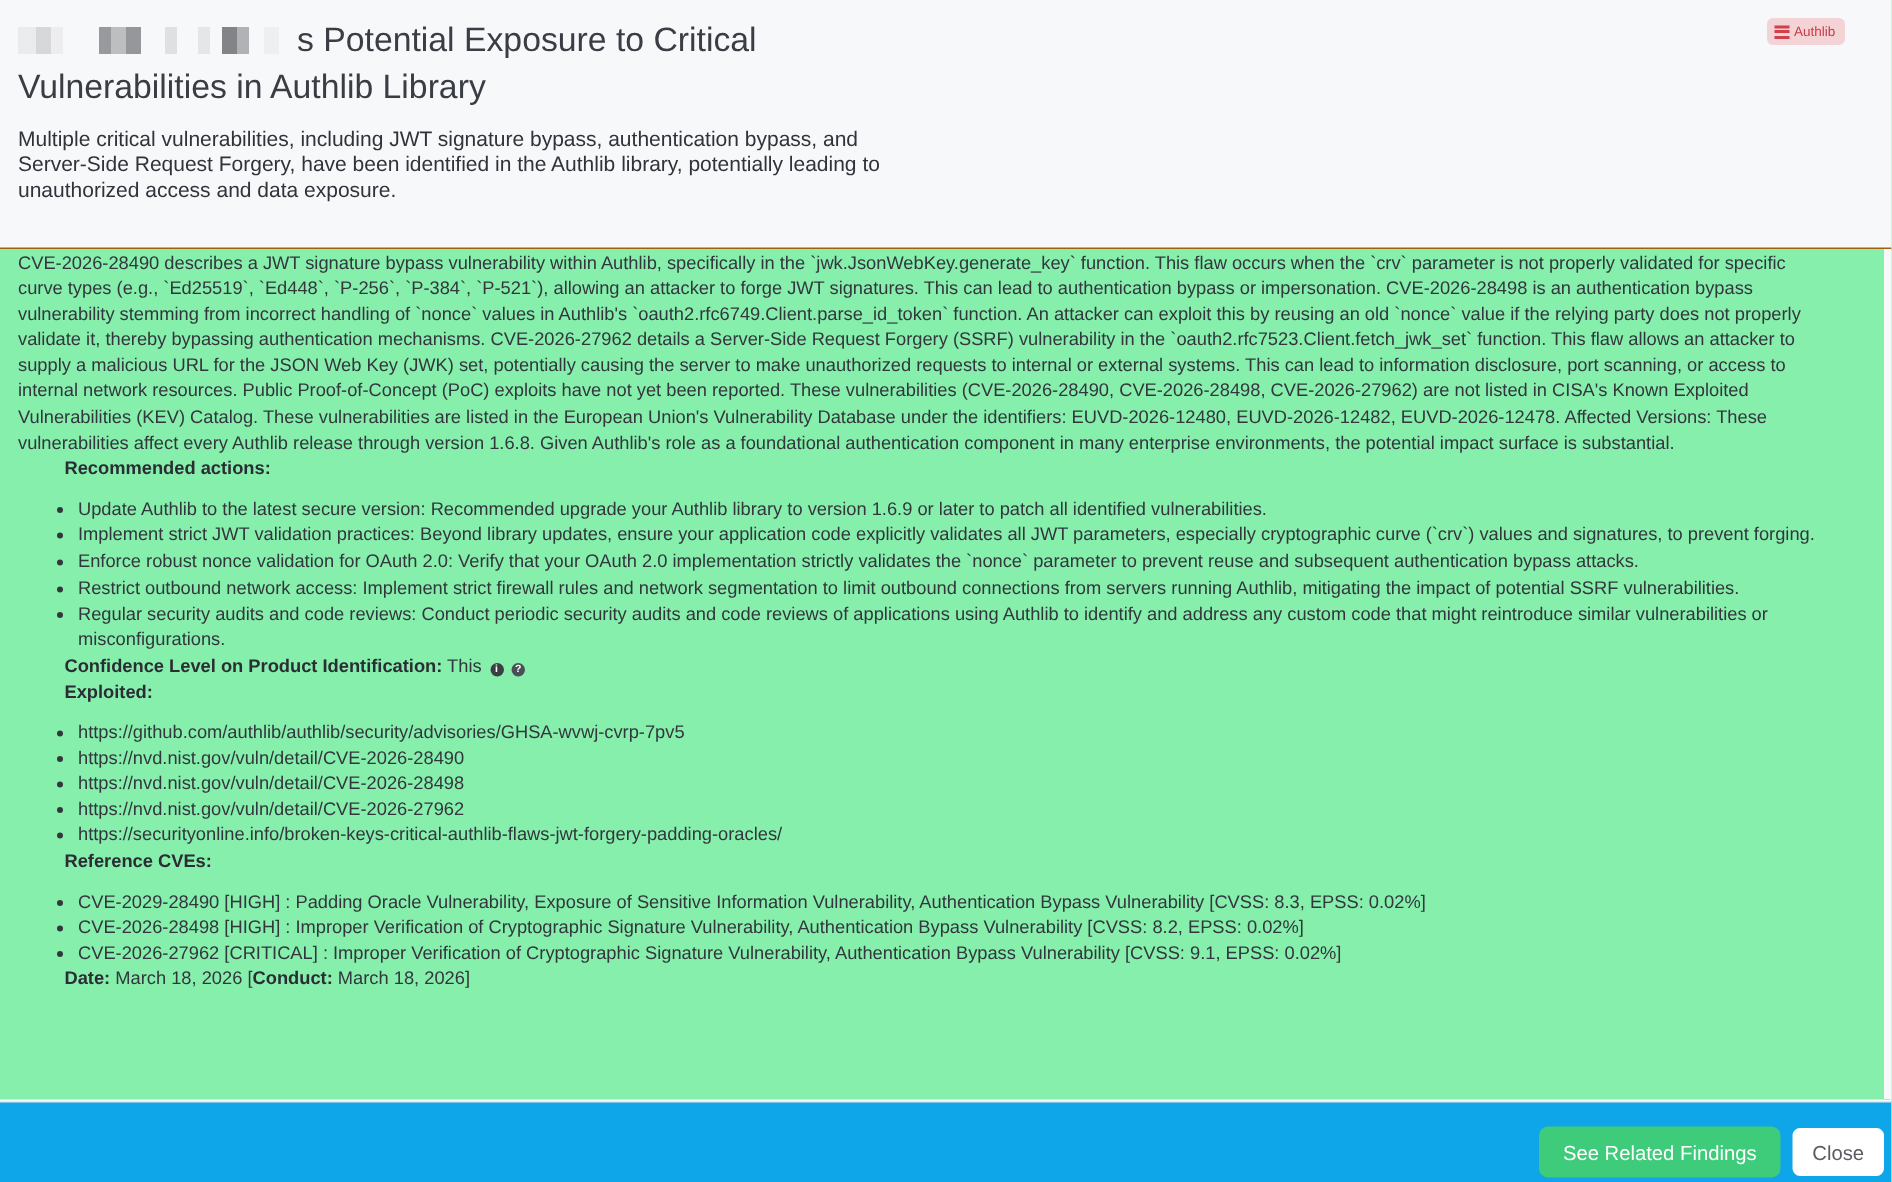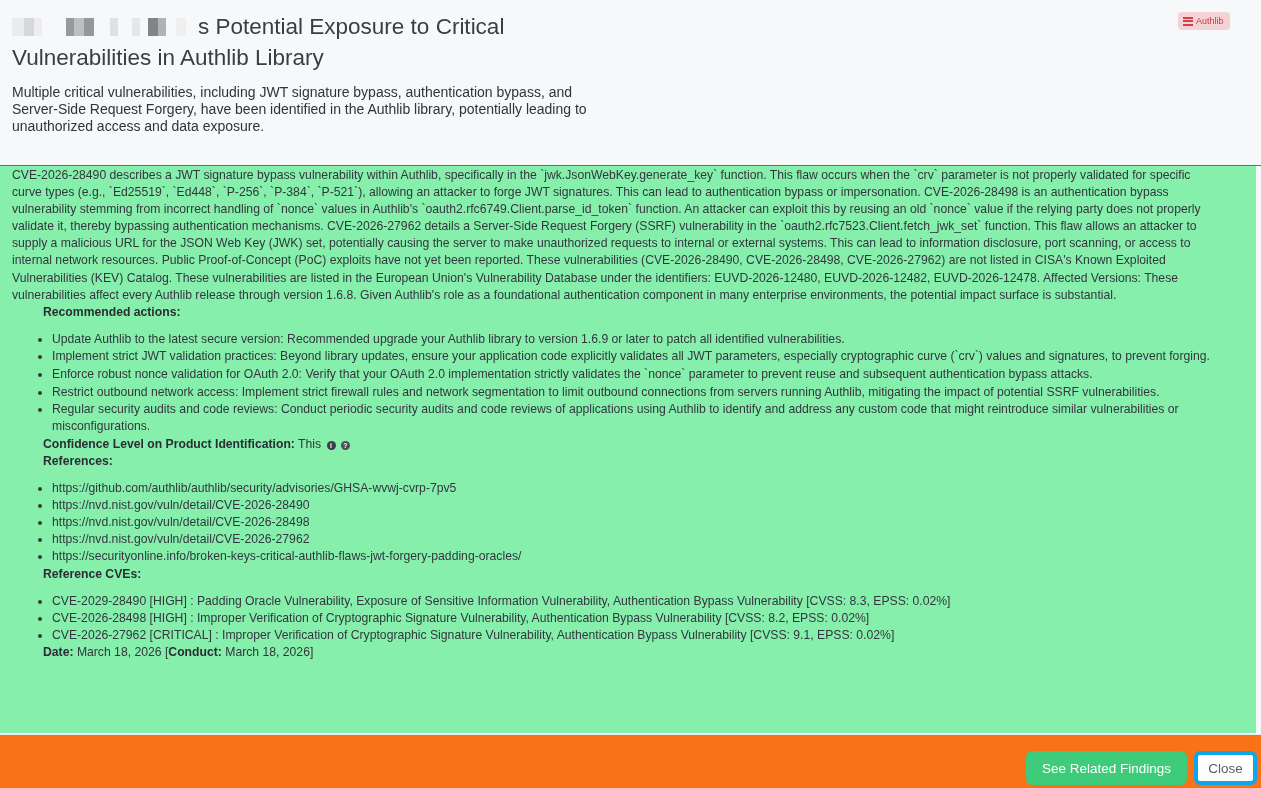"References:" span.label { text: References -> Exploited }
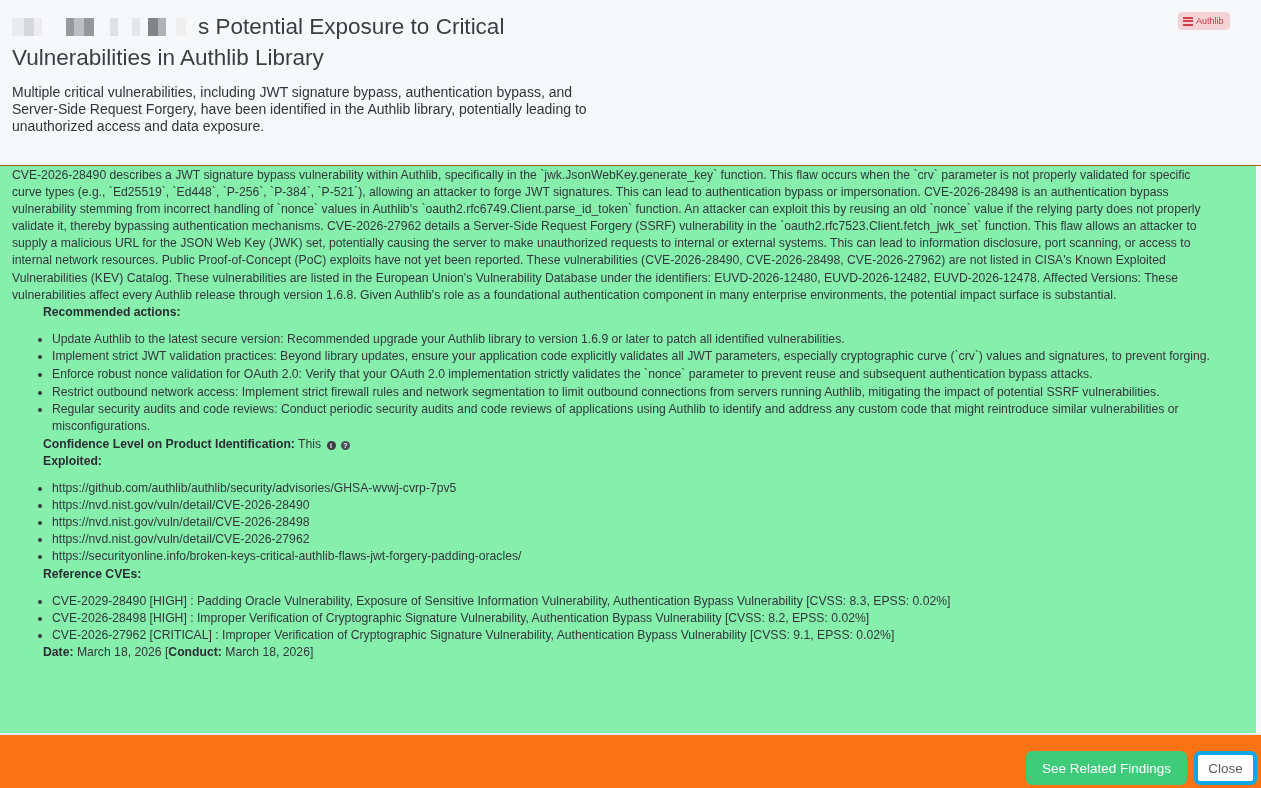"See Related Findings" .footer { background: #f97316 -> #0ea5e9 }
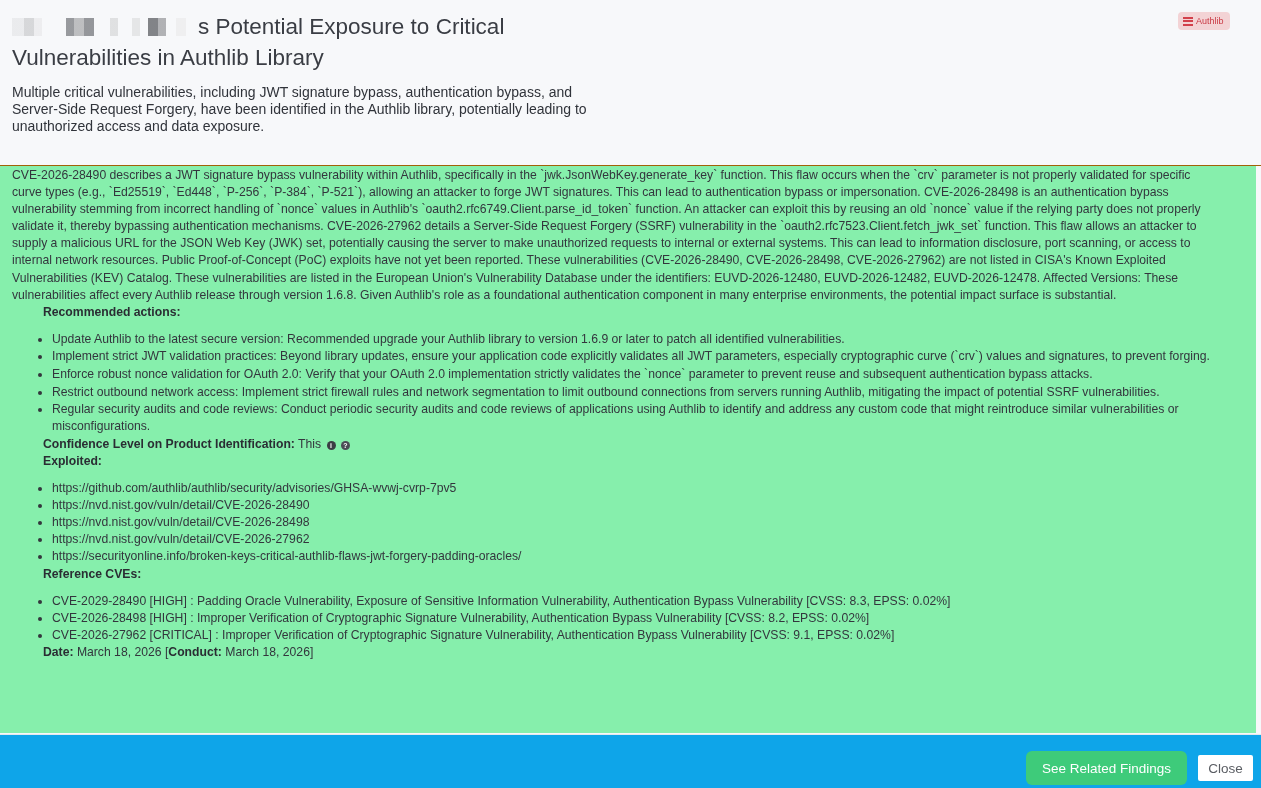"Close" .btn-secondary { border: 4px solid #0ea5e9 -> 1px solid #0ea5e9 }
